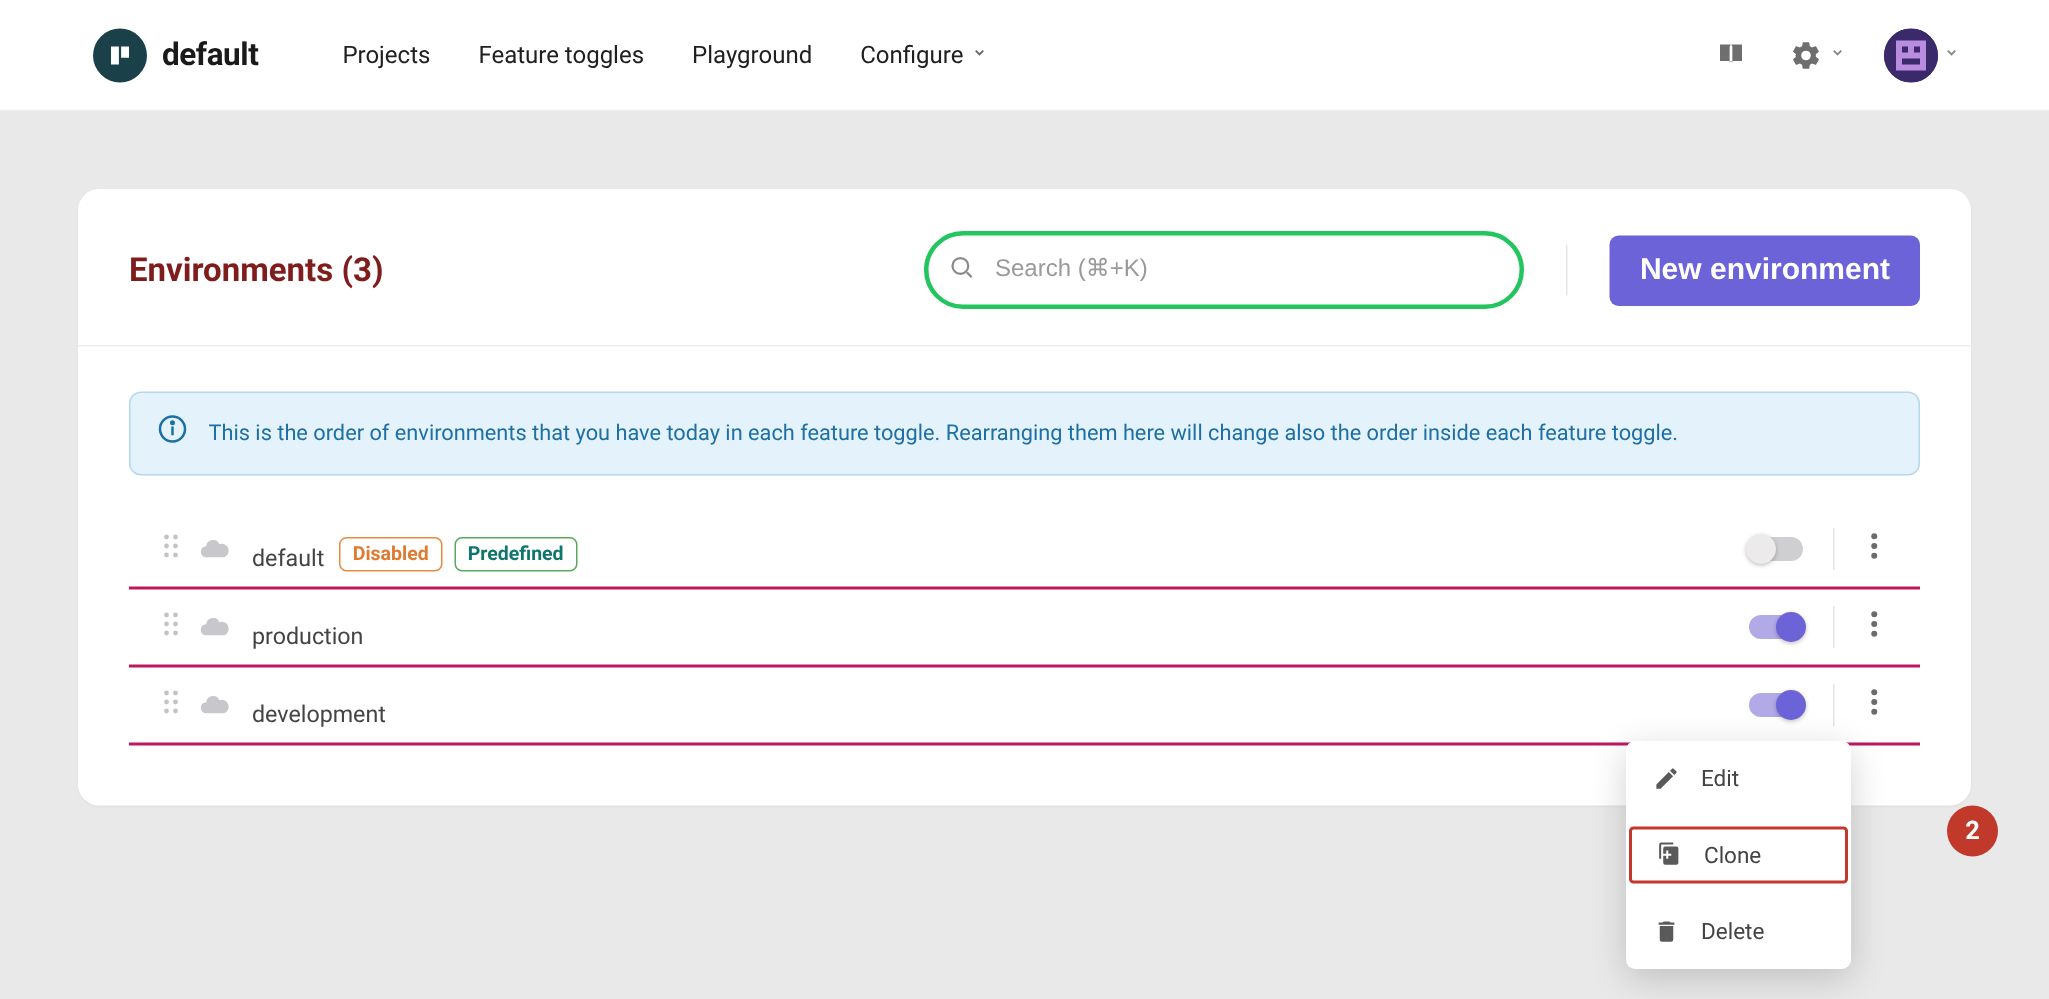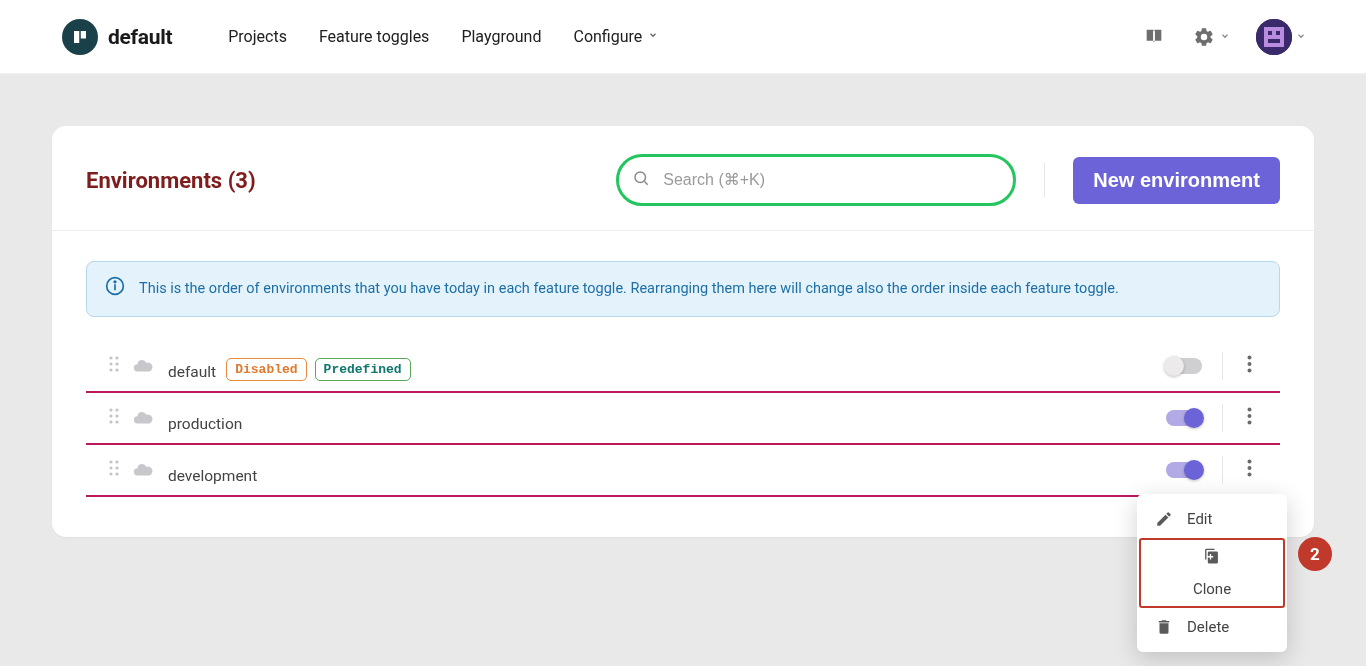"Disabled" .badge { font-family: Liberation Mono, monospace -> none }
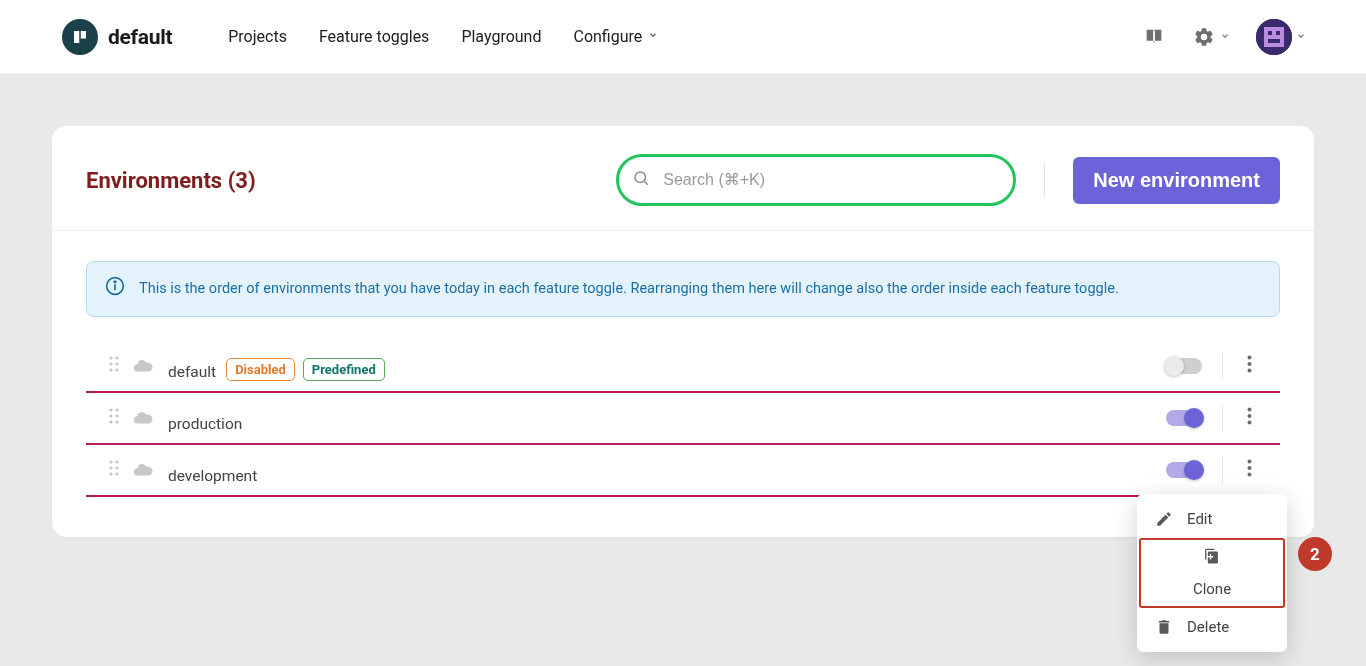"Edit" .menu { left: 1137px -> 1084px }
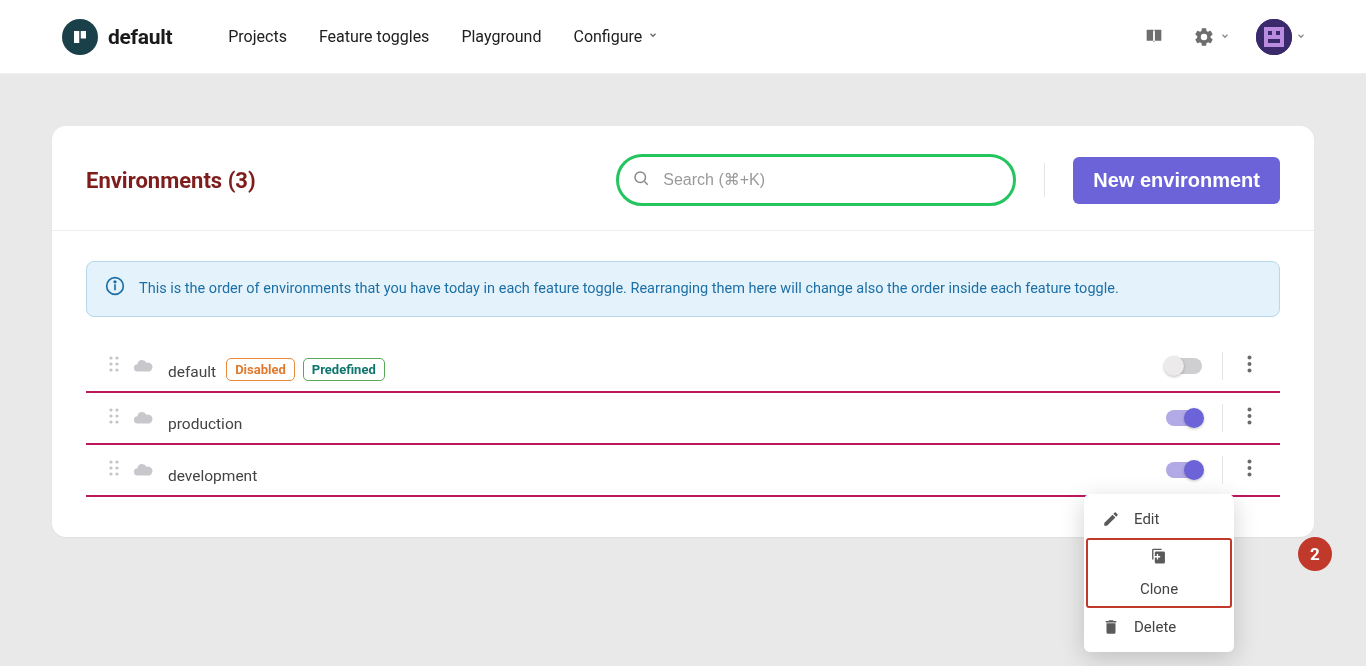"Clone" .menu-item.highlight { flex-direction: column -> none; margin: 0 2px -> 13px 2px }
